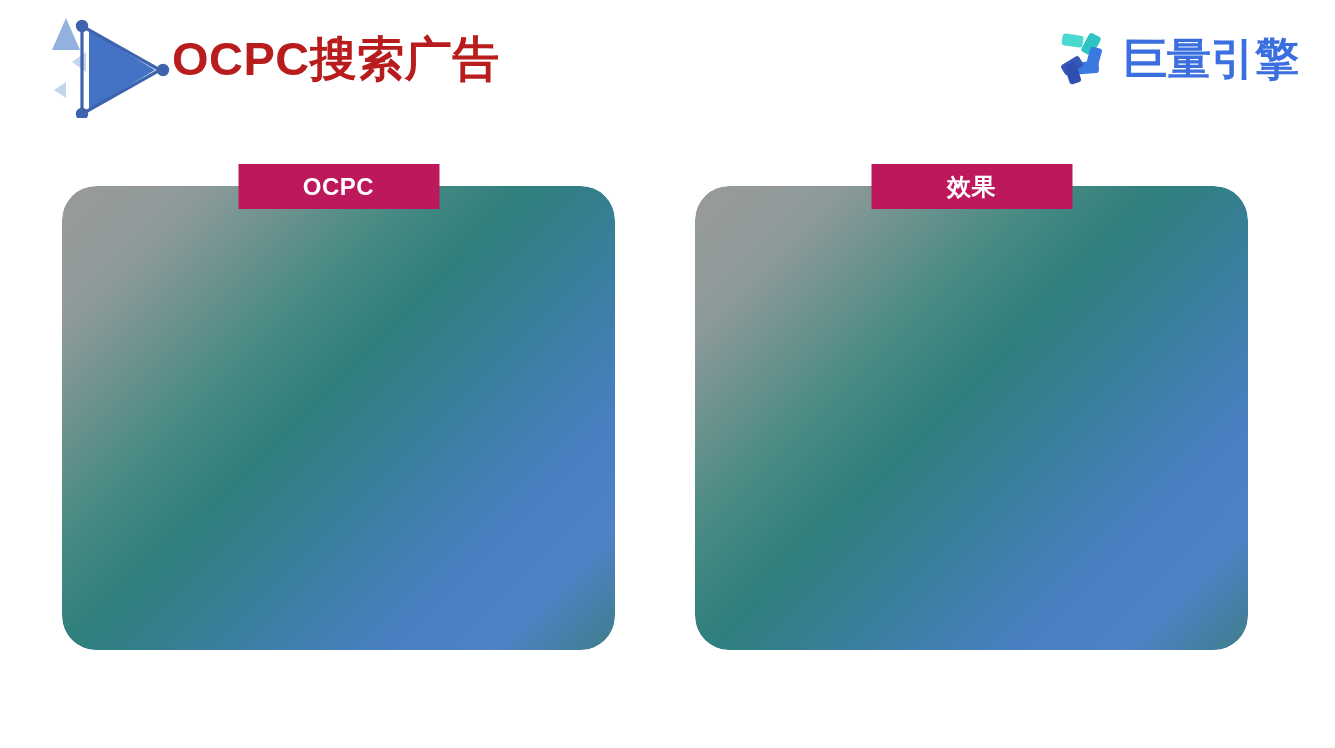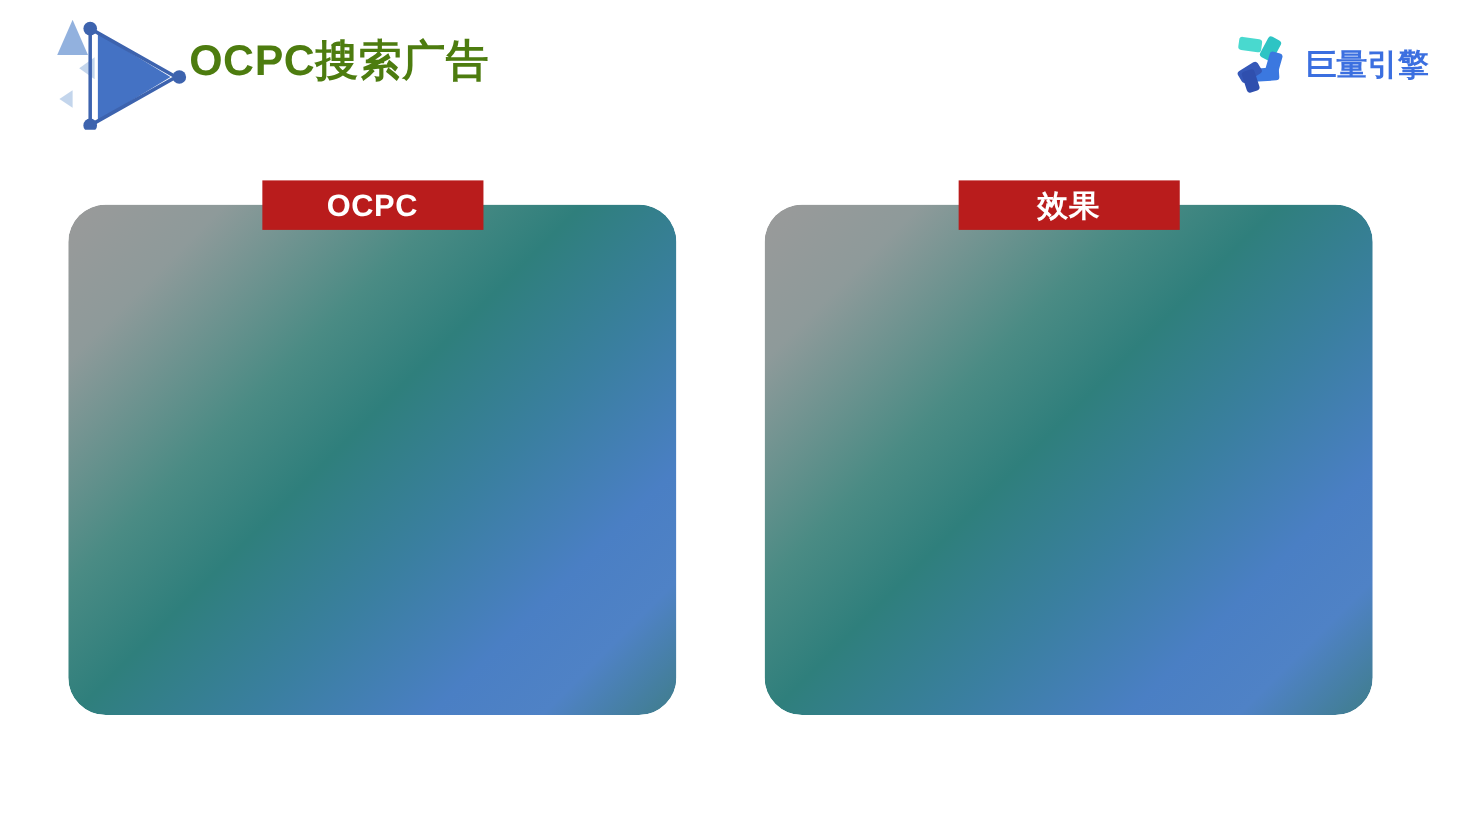"OCPC搜索广告" #page-title { color: #4d7c0f -> #b91c1c; font-size: 39px -> 47px }
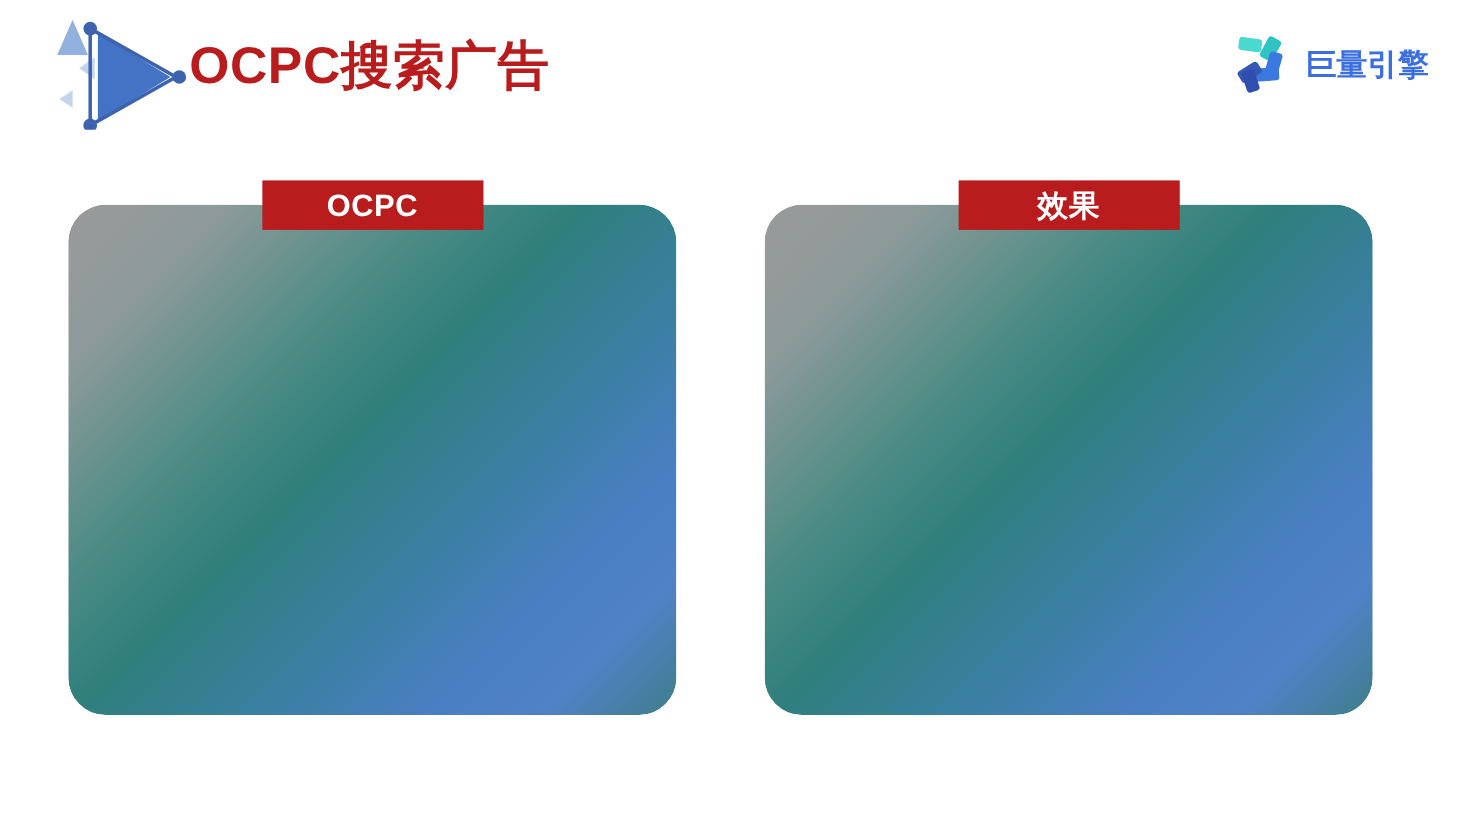"巨量引擎" #ocean-logo-text { font-size: 28px -> 44px }
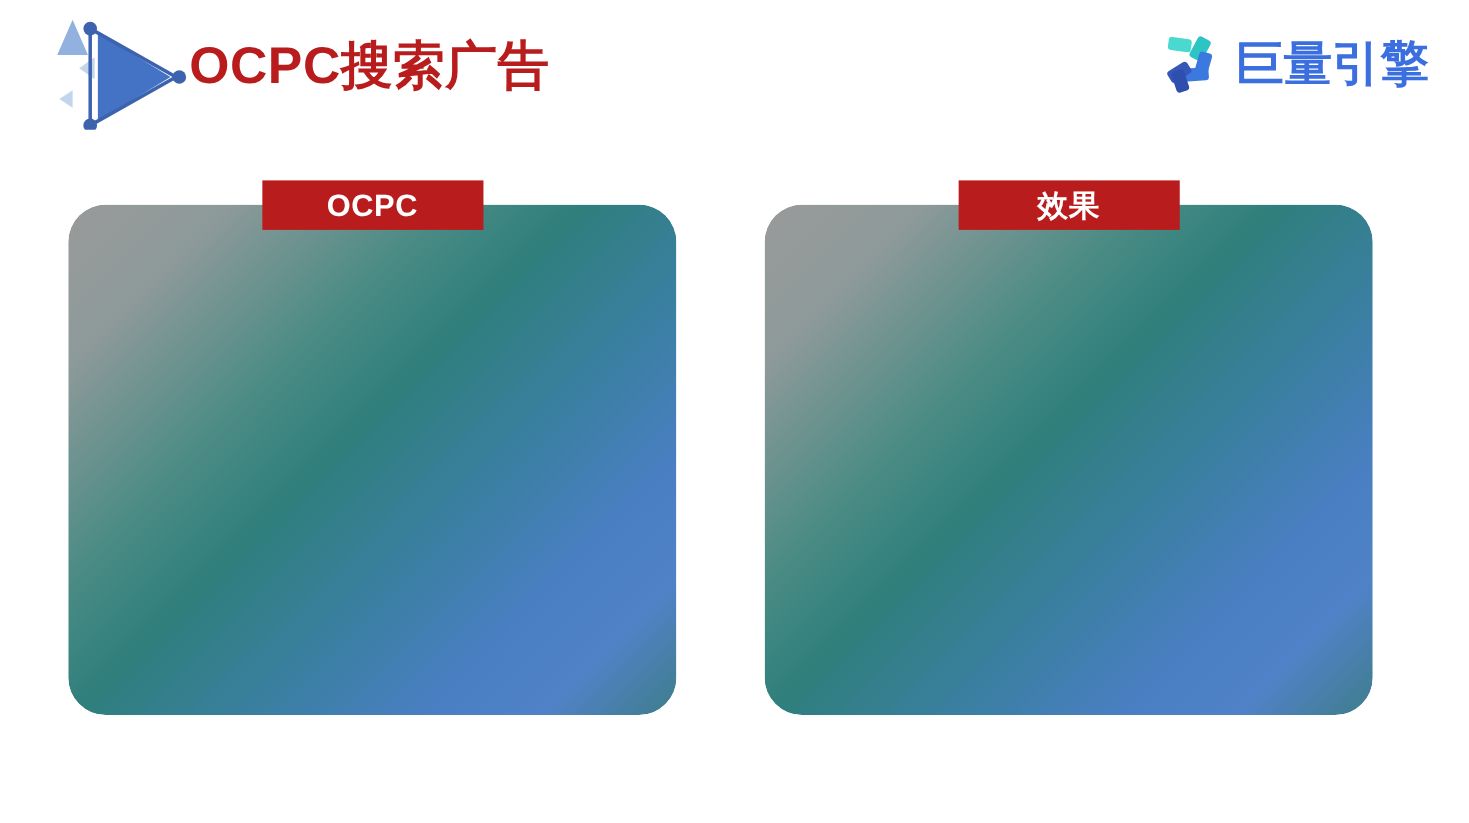"OCPC" .card-badge { background: #b91c1c -> #be185d; font-size: 28px -> 24px }
